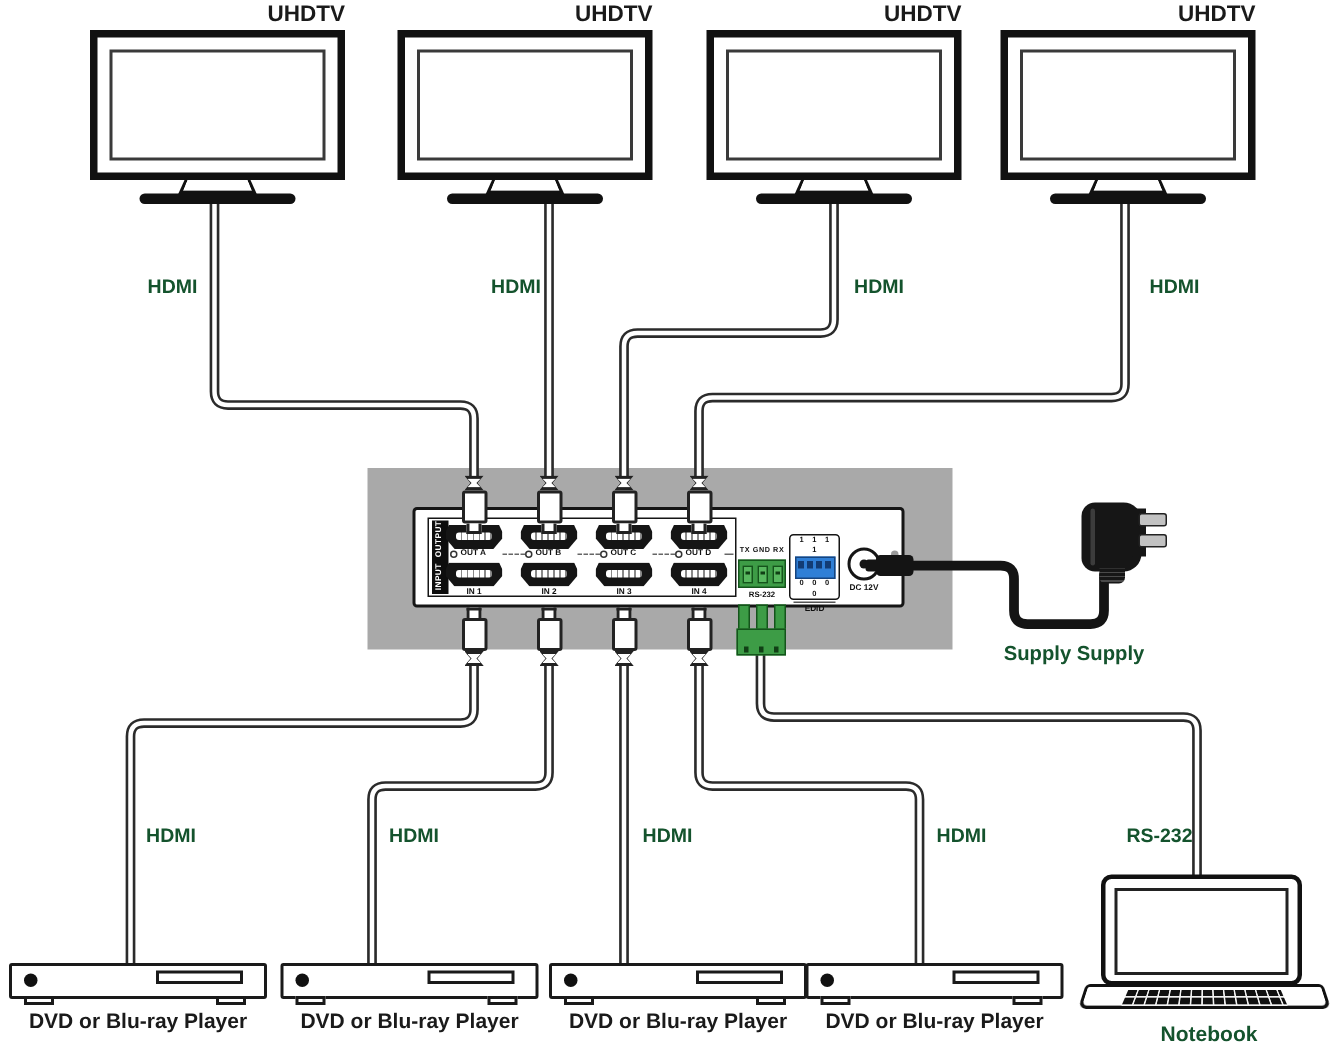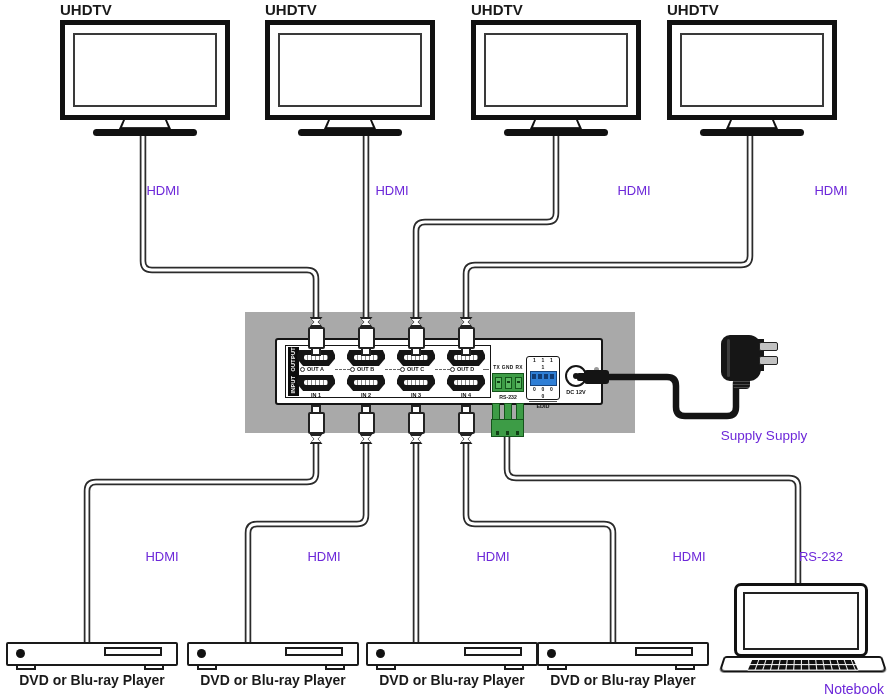"UHDTV" .tv-label { text-align: left -> right }
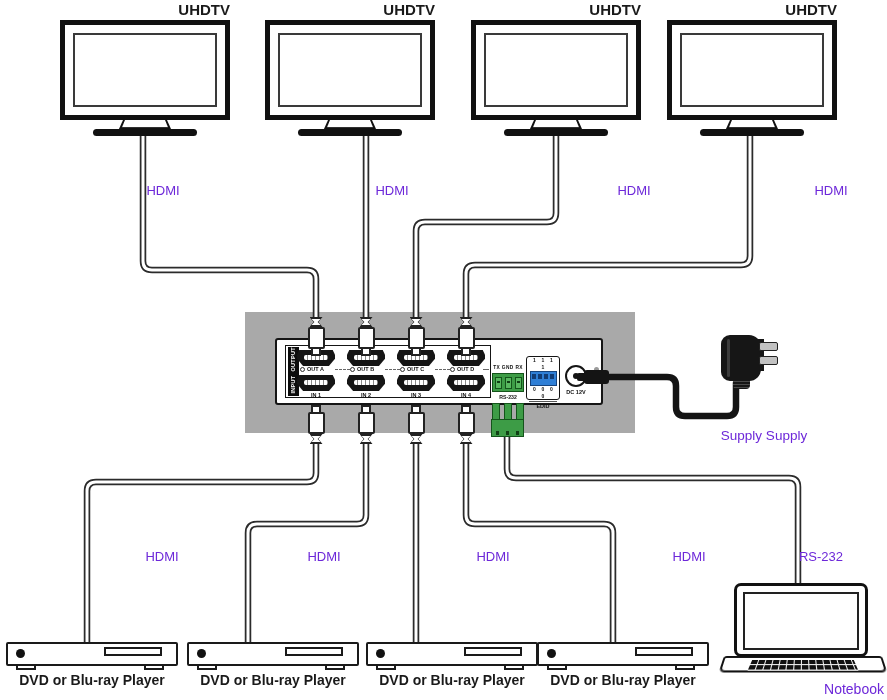"HDMI" .lbl { color: #6d28d9 -> #14532d; font-weight: 400 -> 700; margin-left: 48px -> none }
